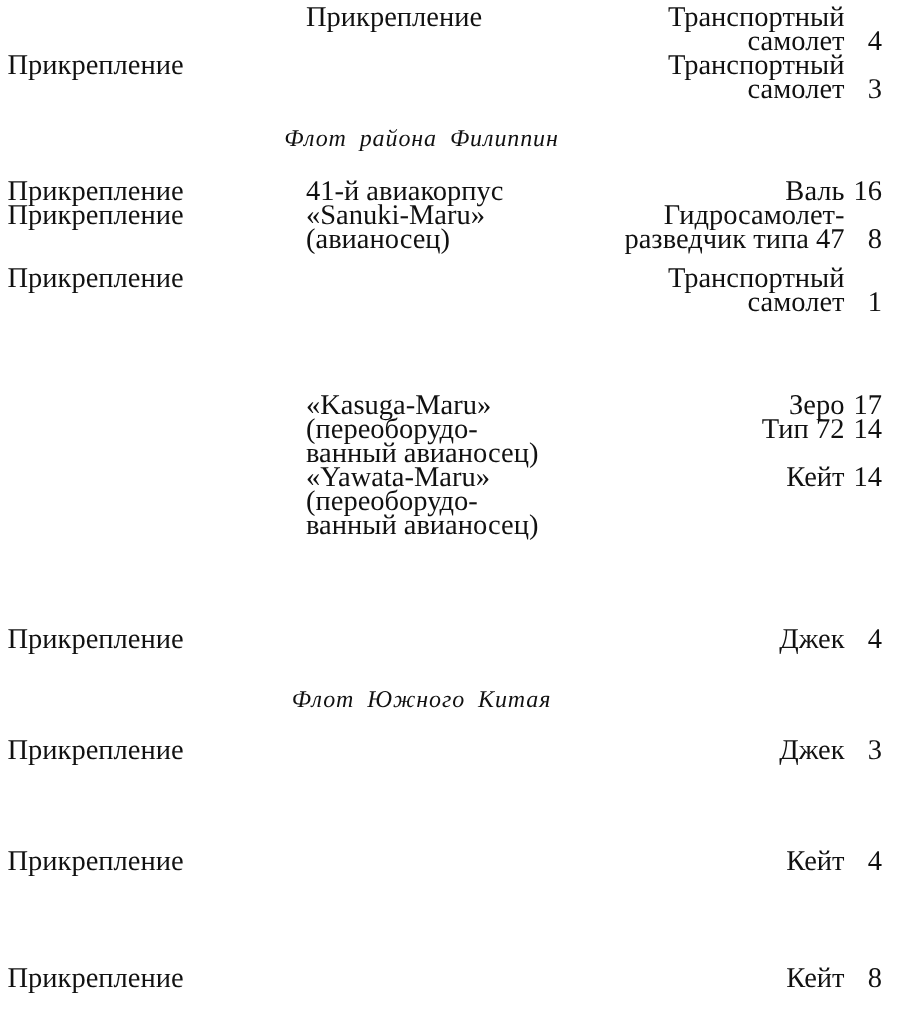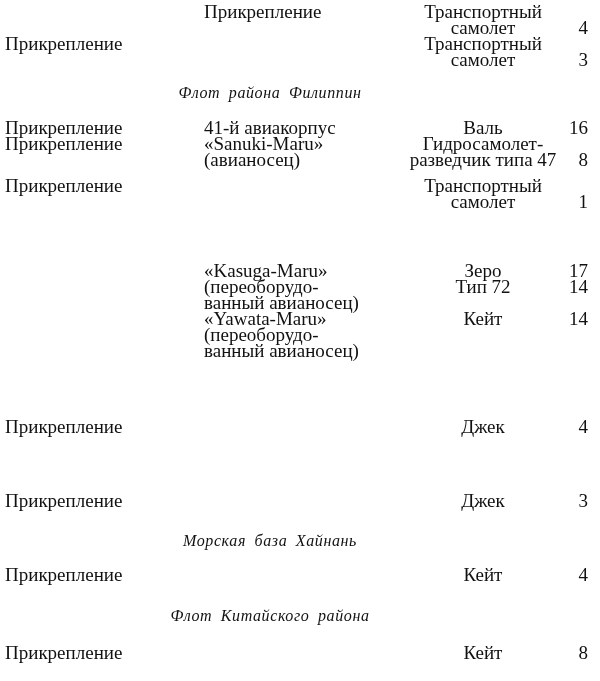"Транспортный" .col-plane { text-align: center -> right }
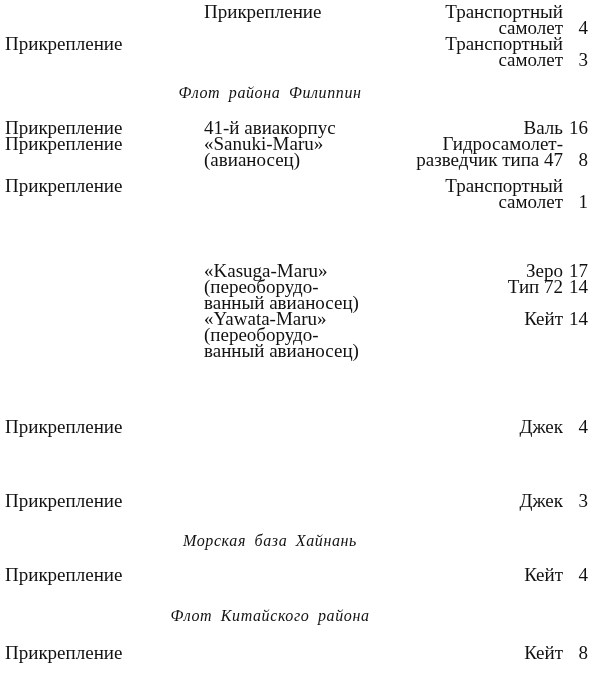"Флот района Филиппин" .section-heading { left: 5px -> 16px }
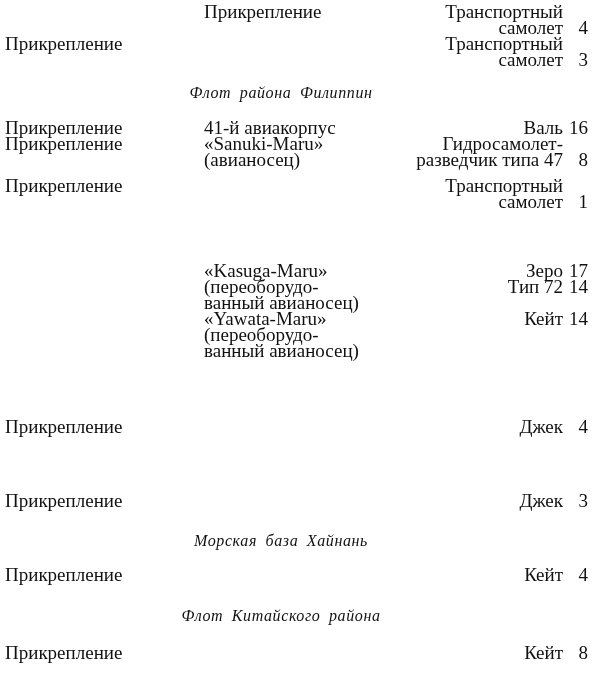"Флот Южного Китая" div.section-heading { html: none -> <div>Флот Южного Китая</div> }
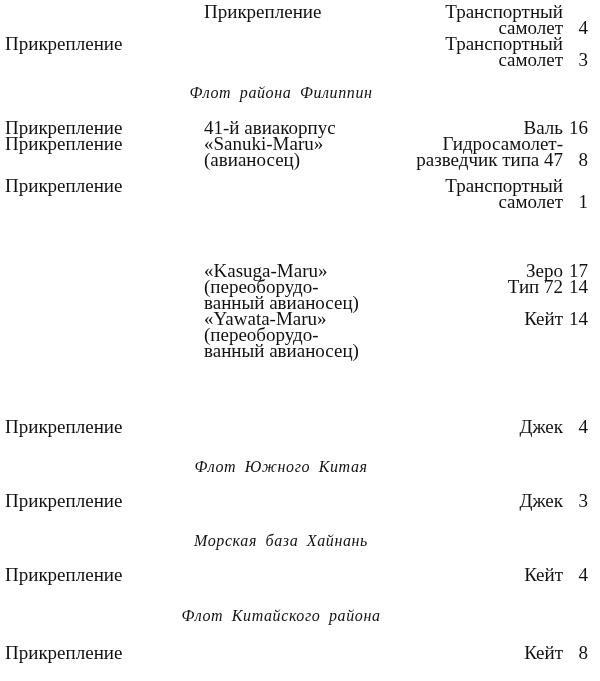"Морская база Хайнань" div.section-heading { html: <div>Морская база Хайнань</div> -> none }
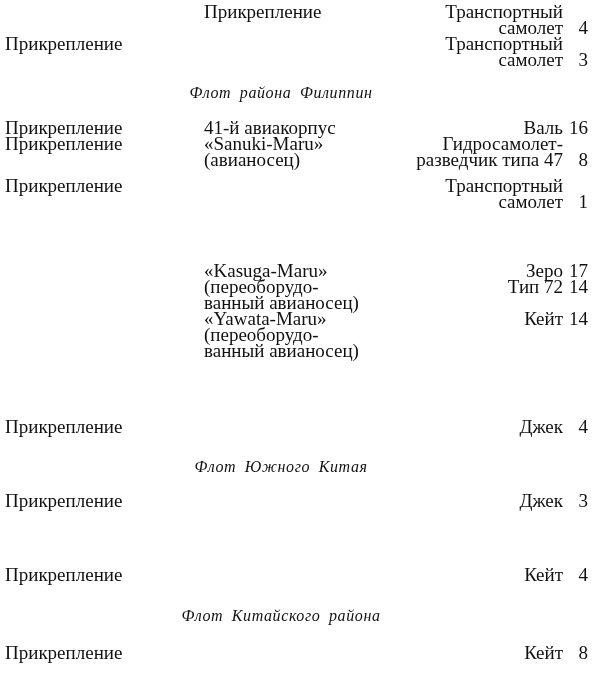"Флот Китайского района" div.section-heading { html: <div>Флот Китайского района</div> -> none }
